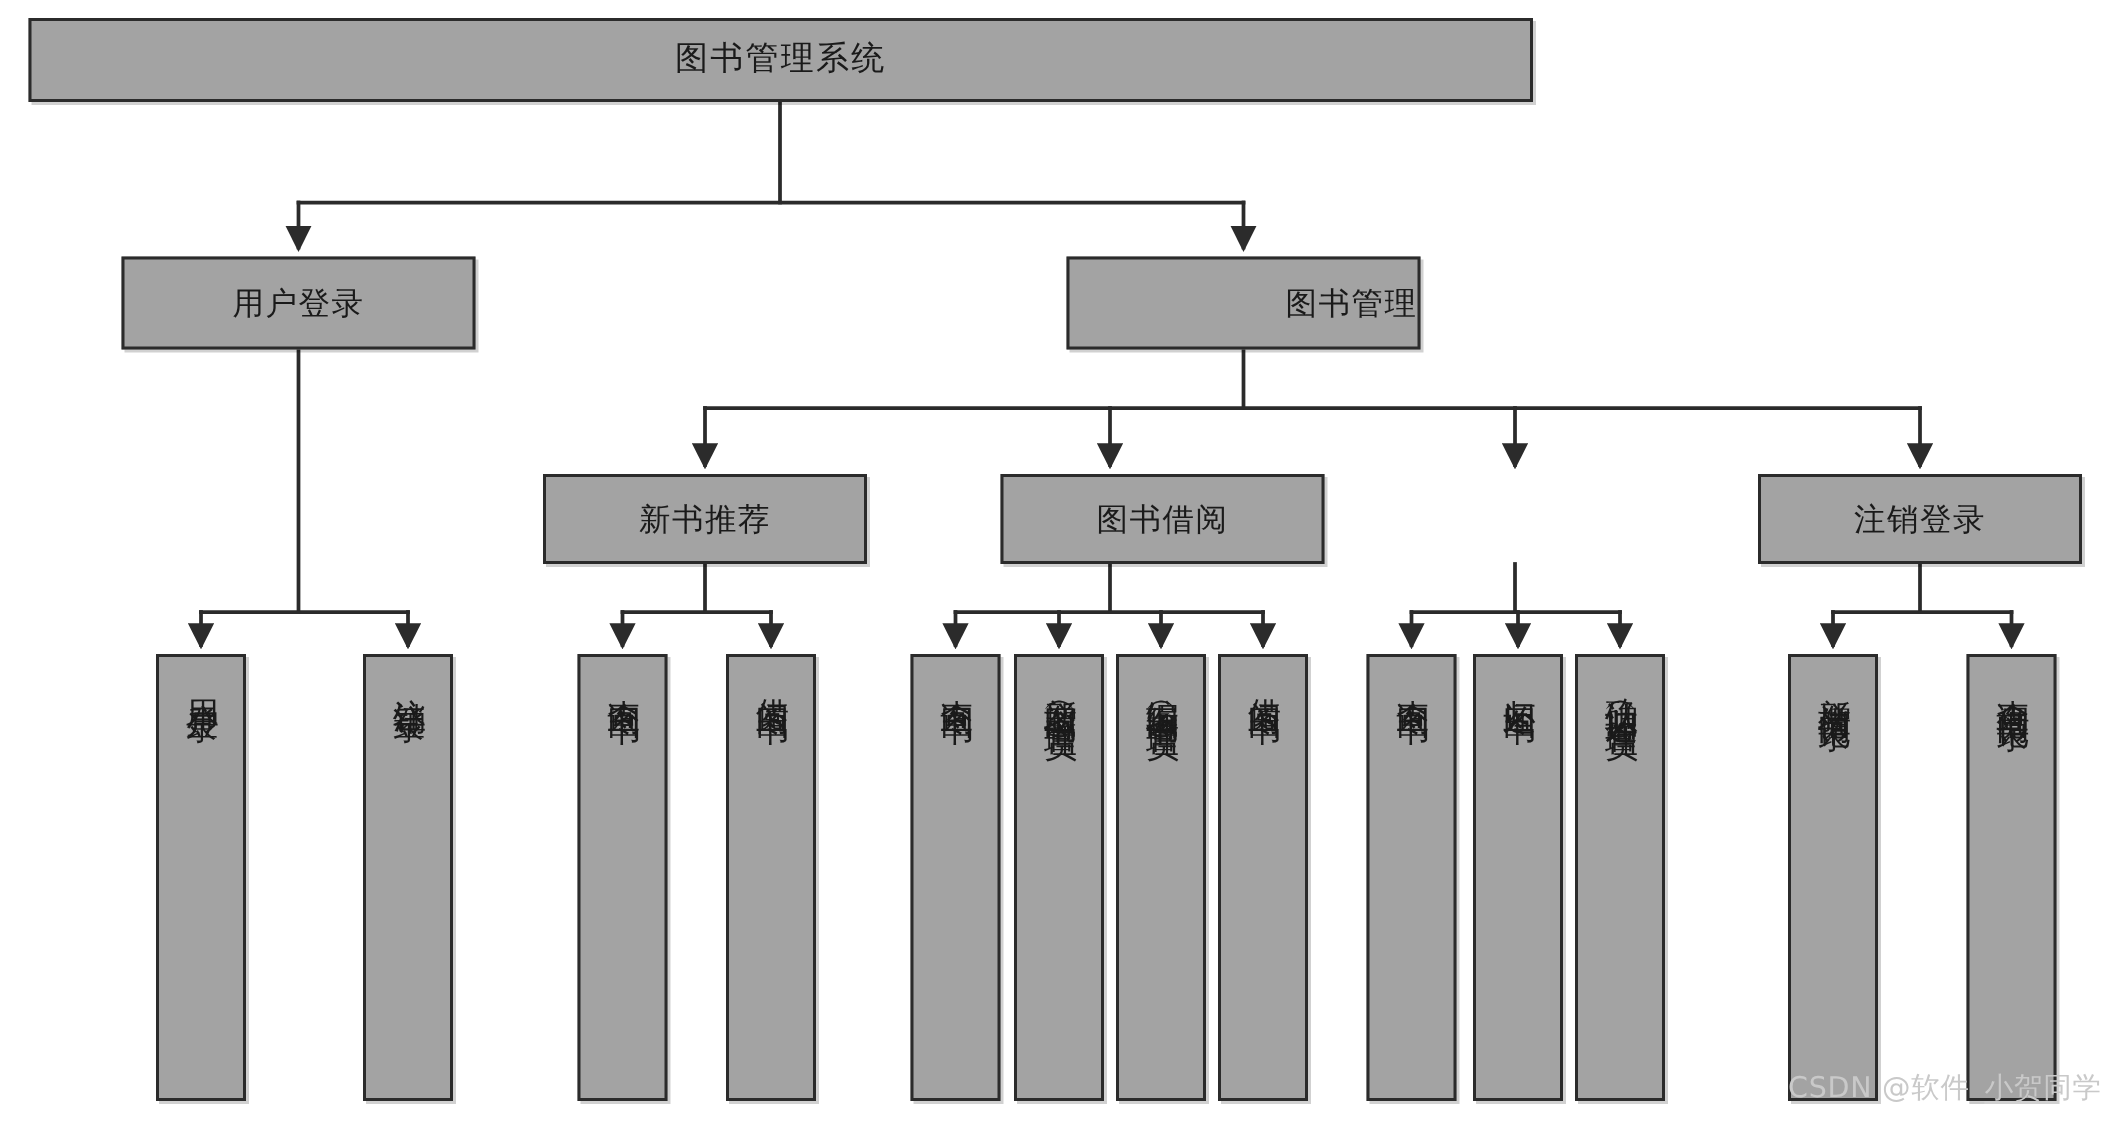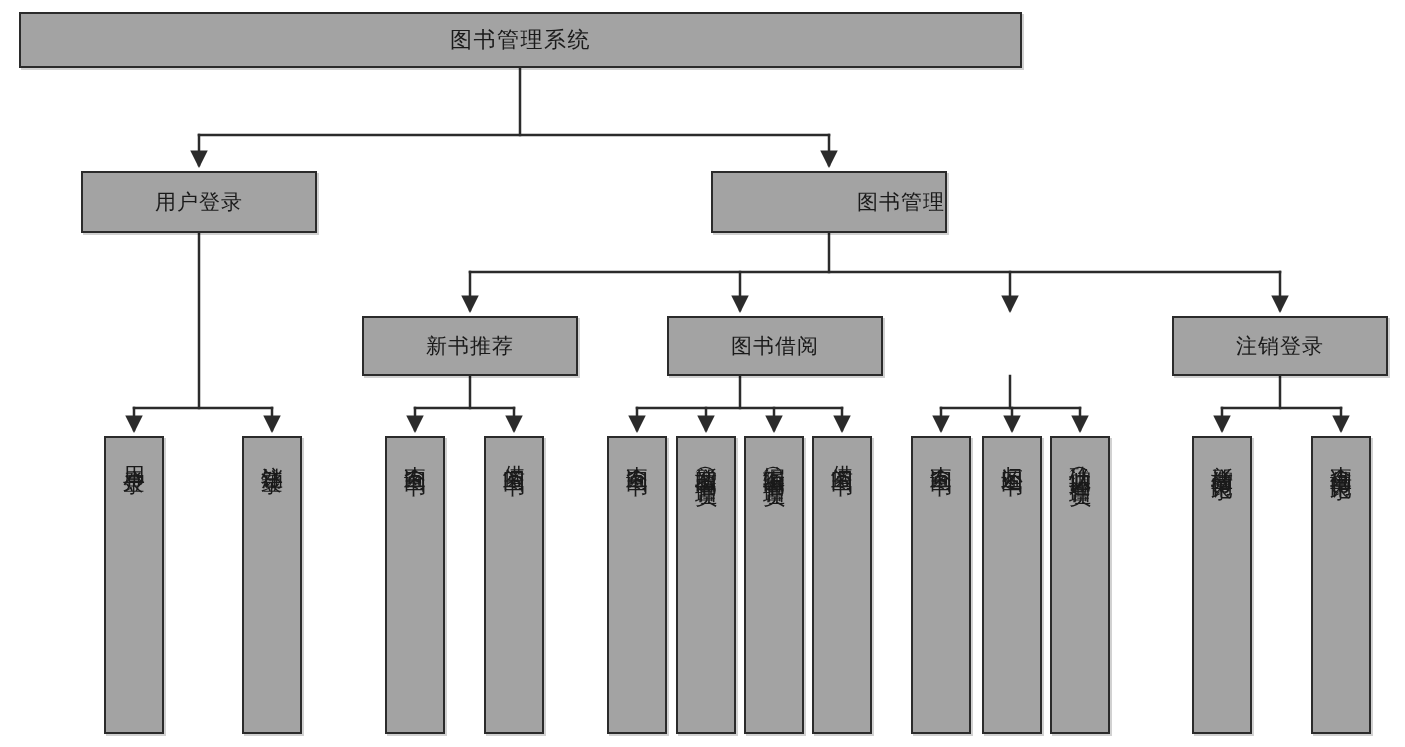"CSDN @软件_小贺同学" div.watermark { html: none -> <div>CSDN @软件_小贺同学</div> }
